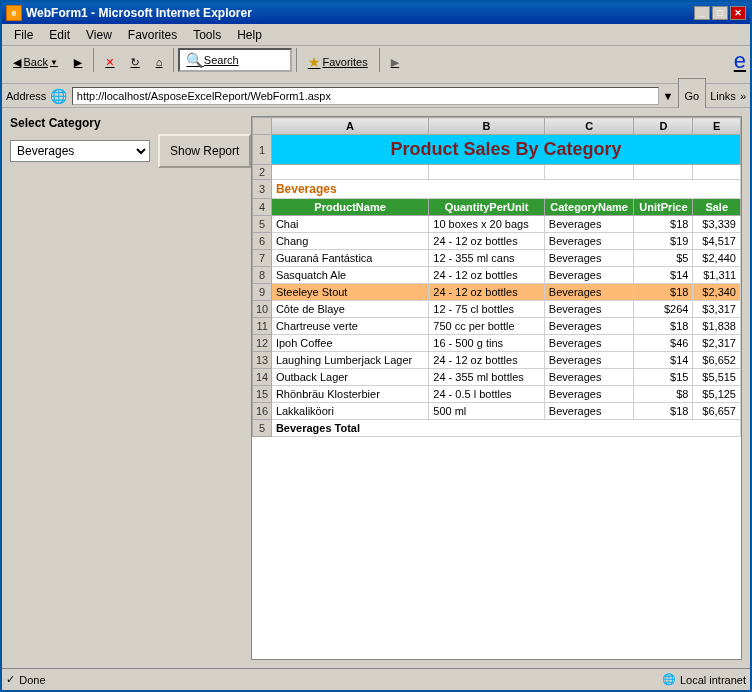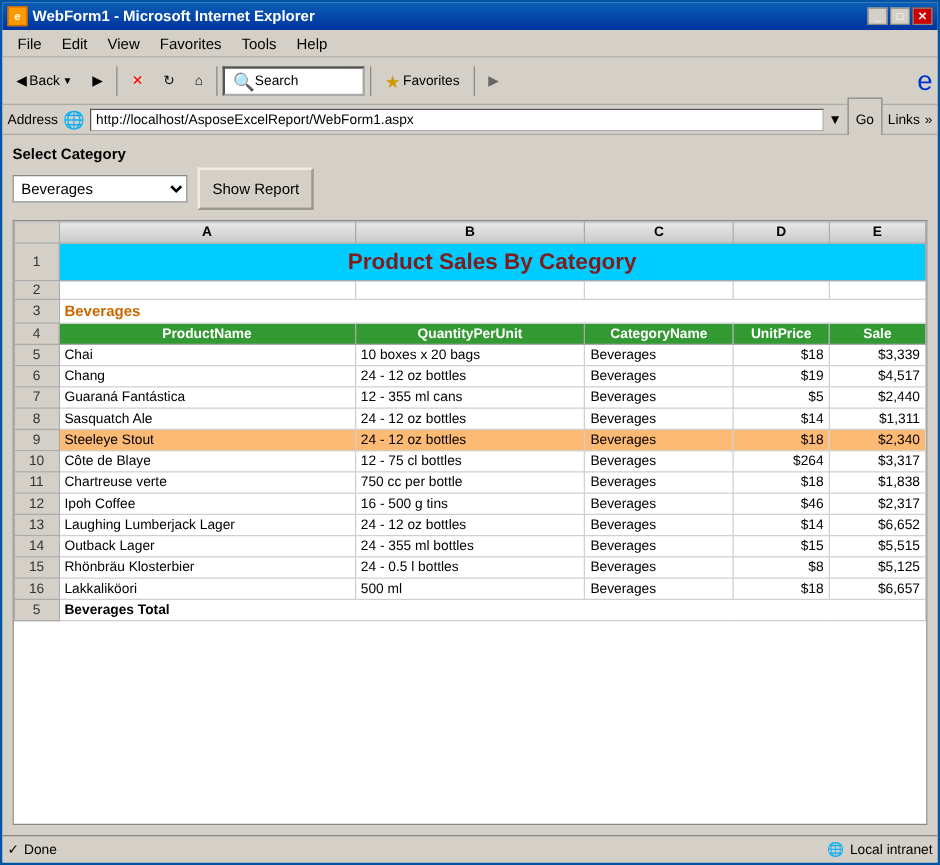"Back" .toolbar { align-items: center -> none; text-decoration: none -> underline }
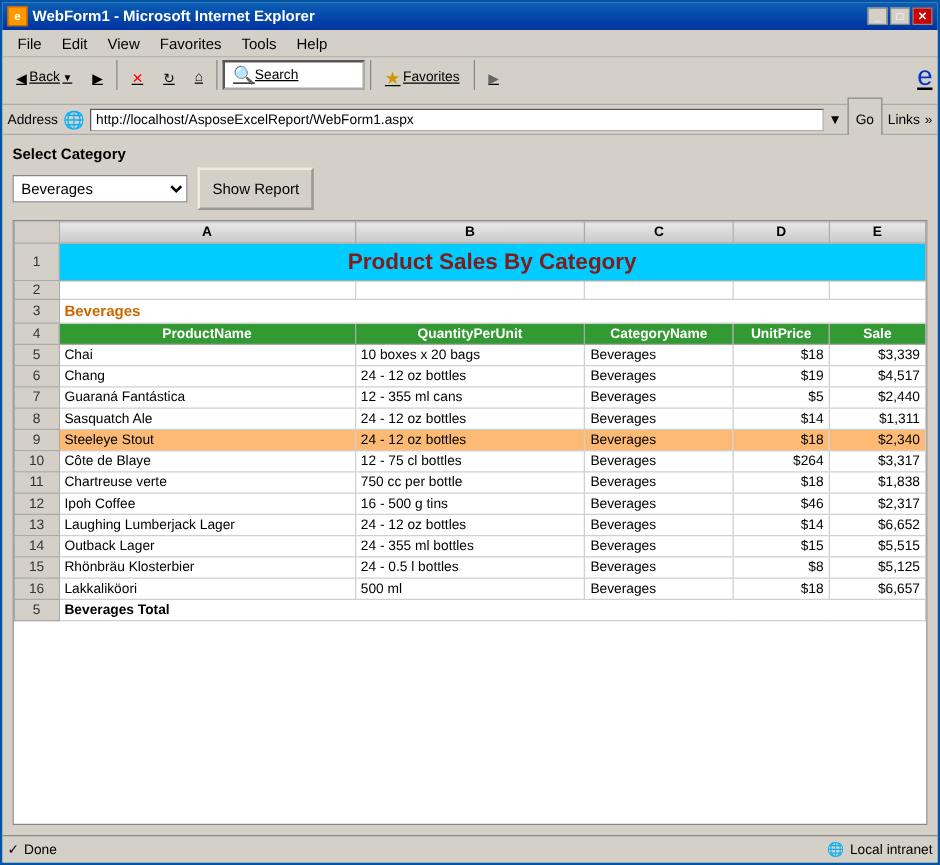"Select Category" .content { flex-direction: column -> row }
